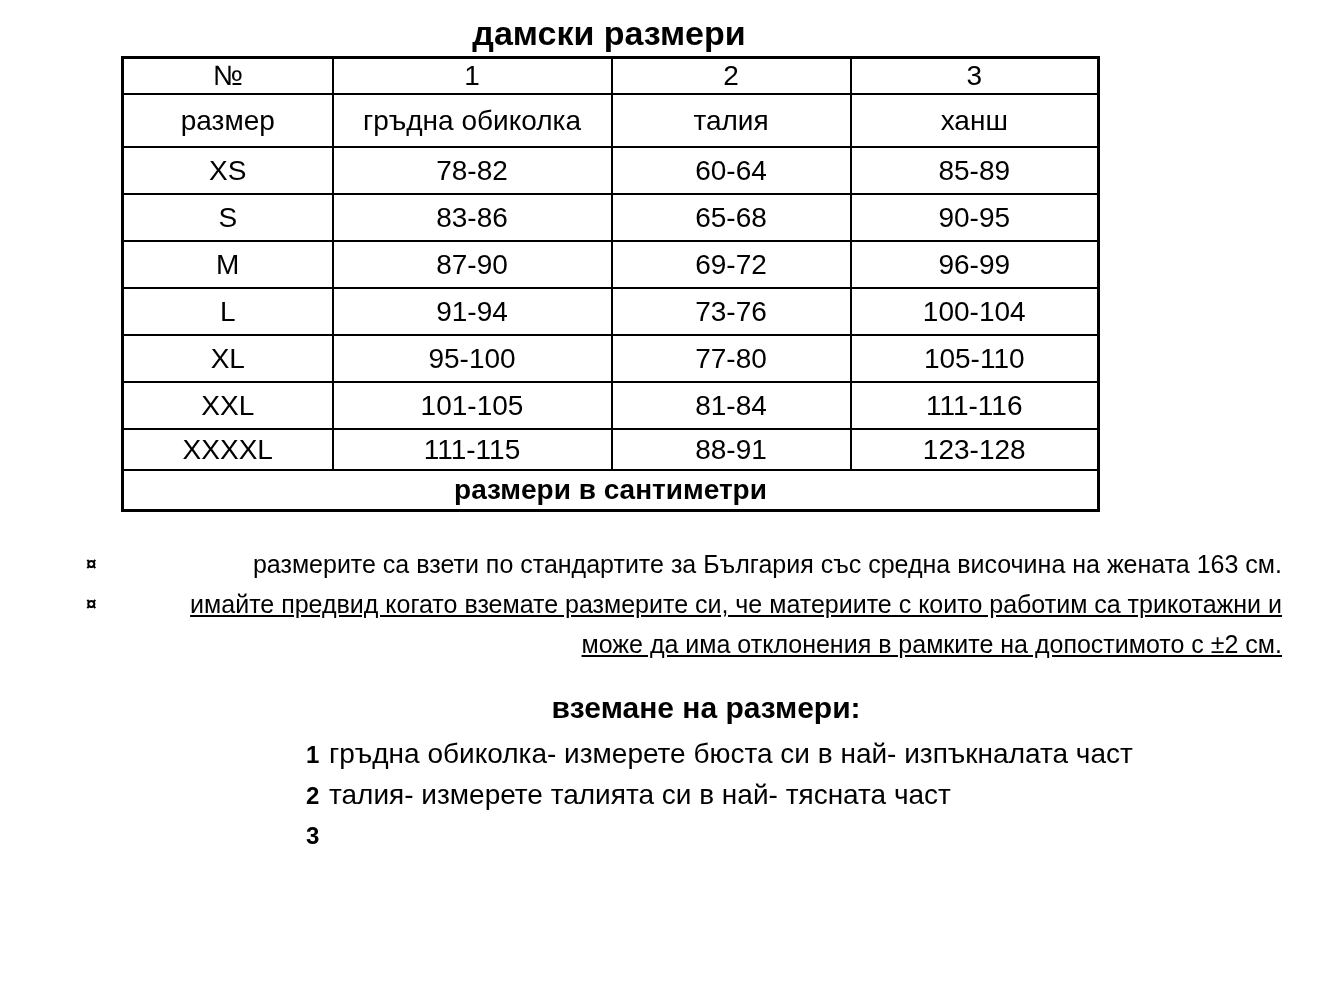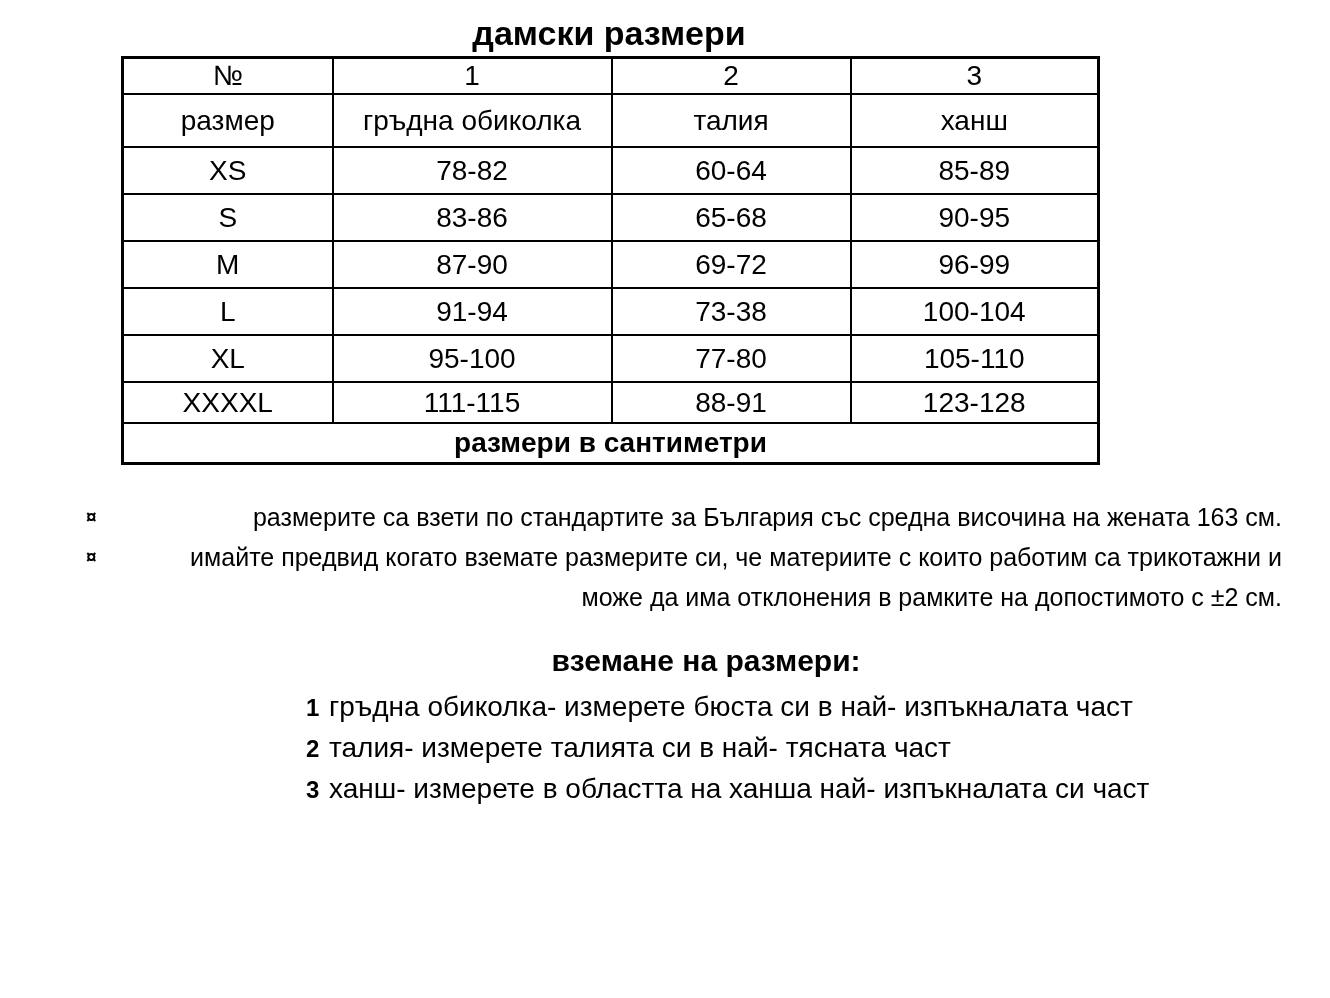"73-38" td { text: 73-38 -> 73-76 }
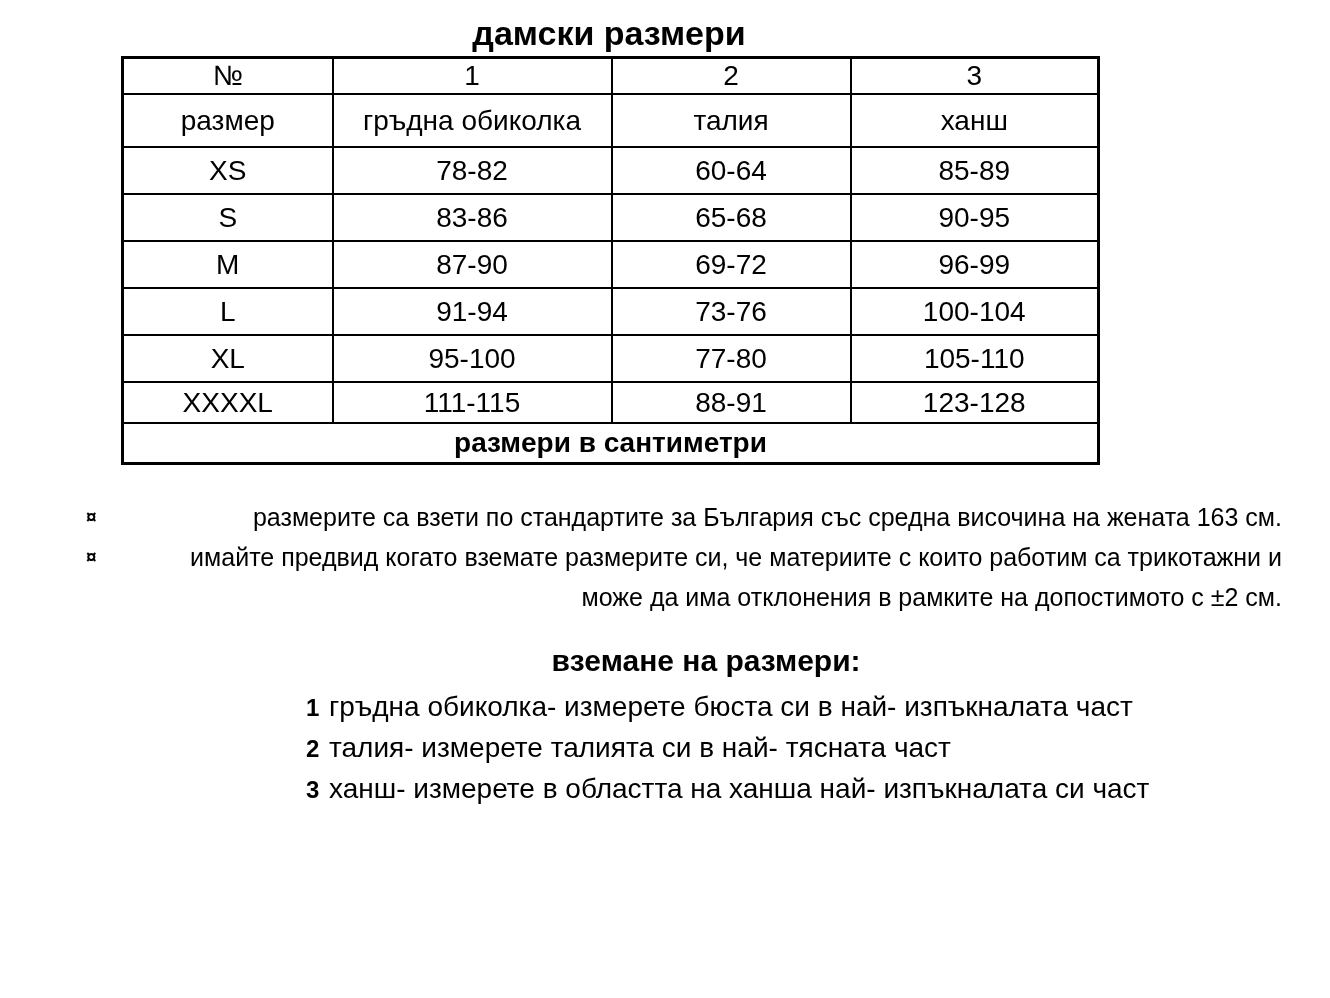"XXL" tr.r-data { html: none -> <tr> <td>XXL</td> <td>101-105</td> <td>81-84</td> <td>111-116</td> </tr> }
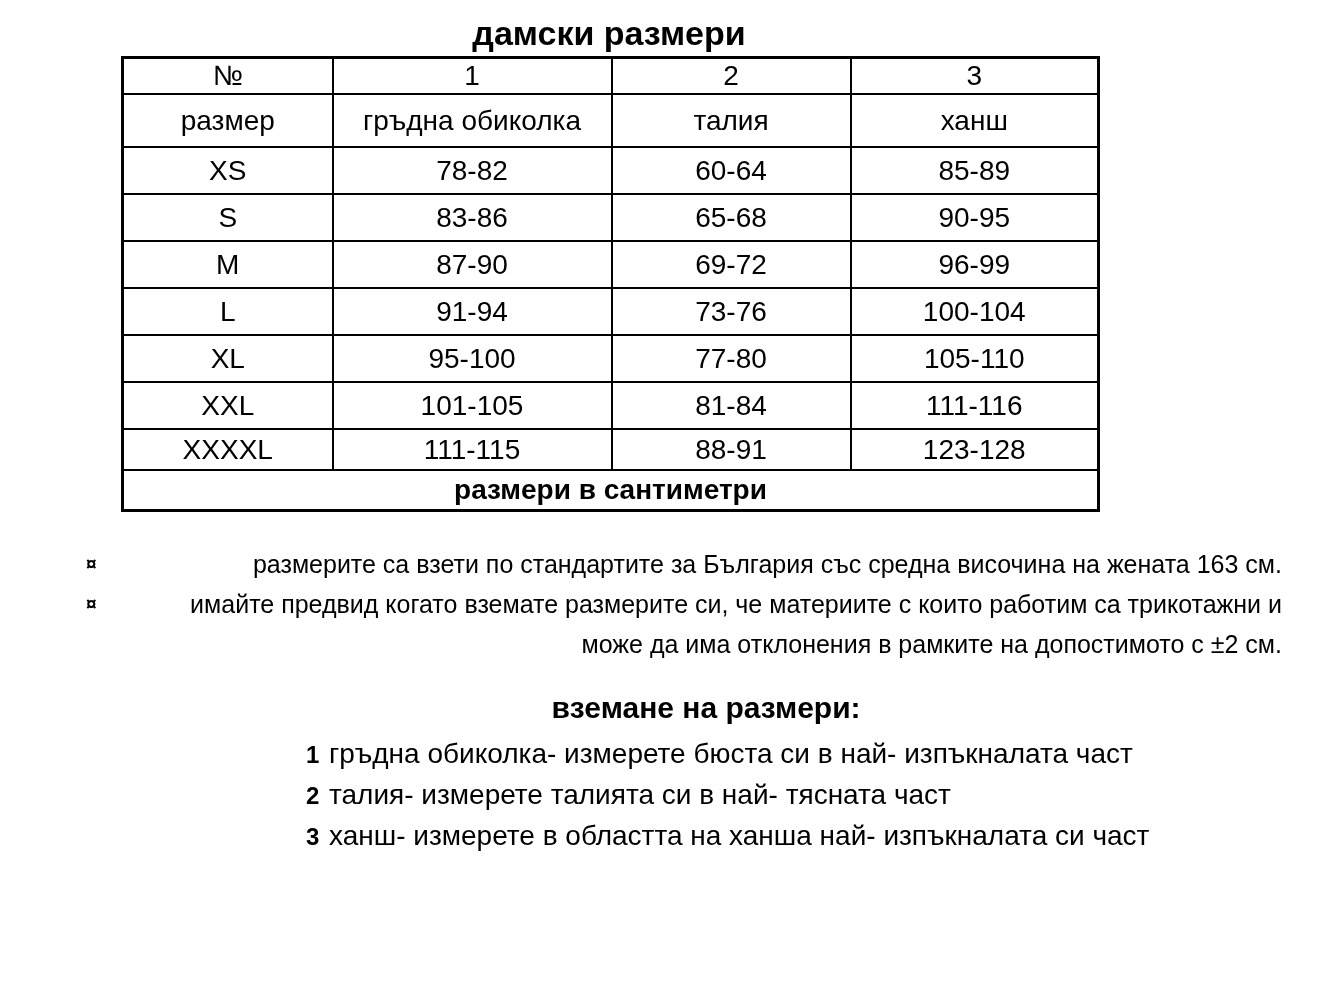"имайте предвид когато вземате размерите" .note.indent-first .note-text { text-decoration: none -> underline }
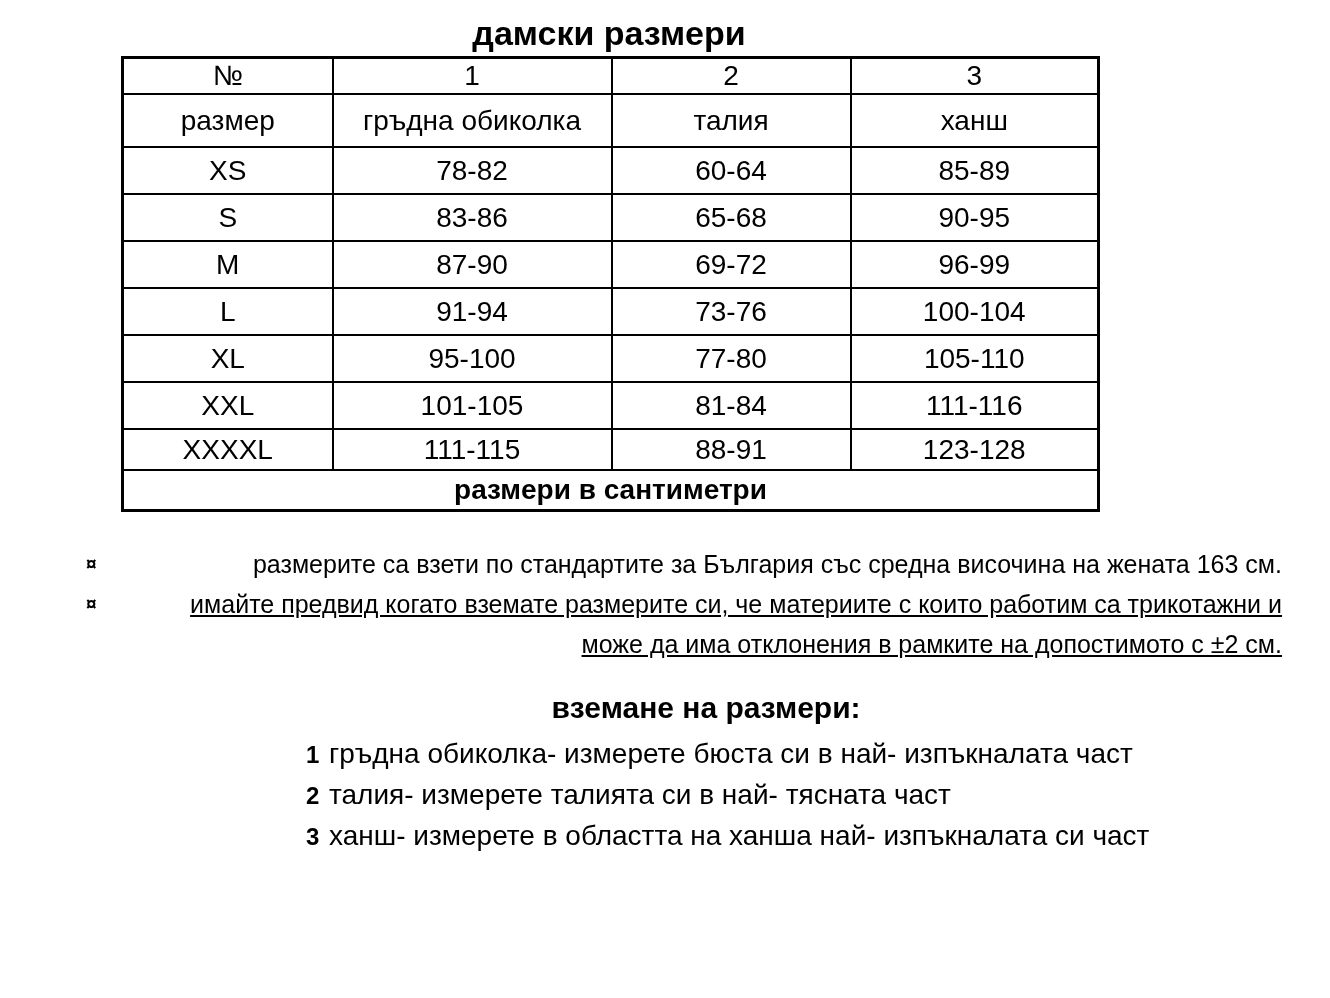"ханш- измерете в областта на" span.item-text { html: <span>ханш- измерете в областта на ханша най- изпъкналата си част</span> -> none }
